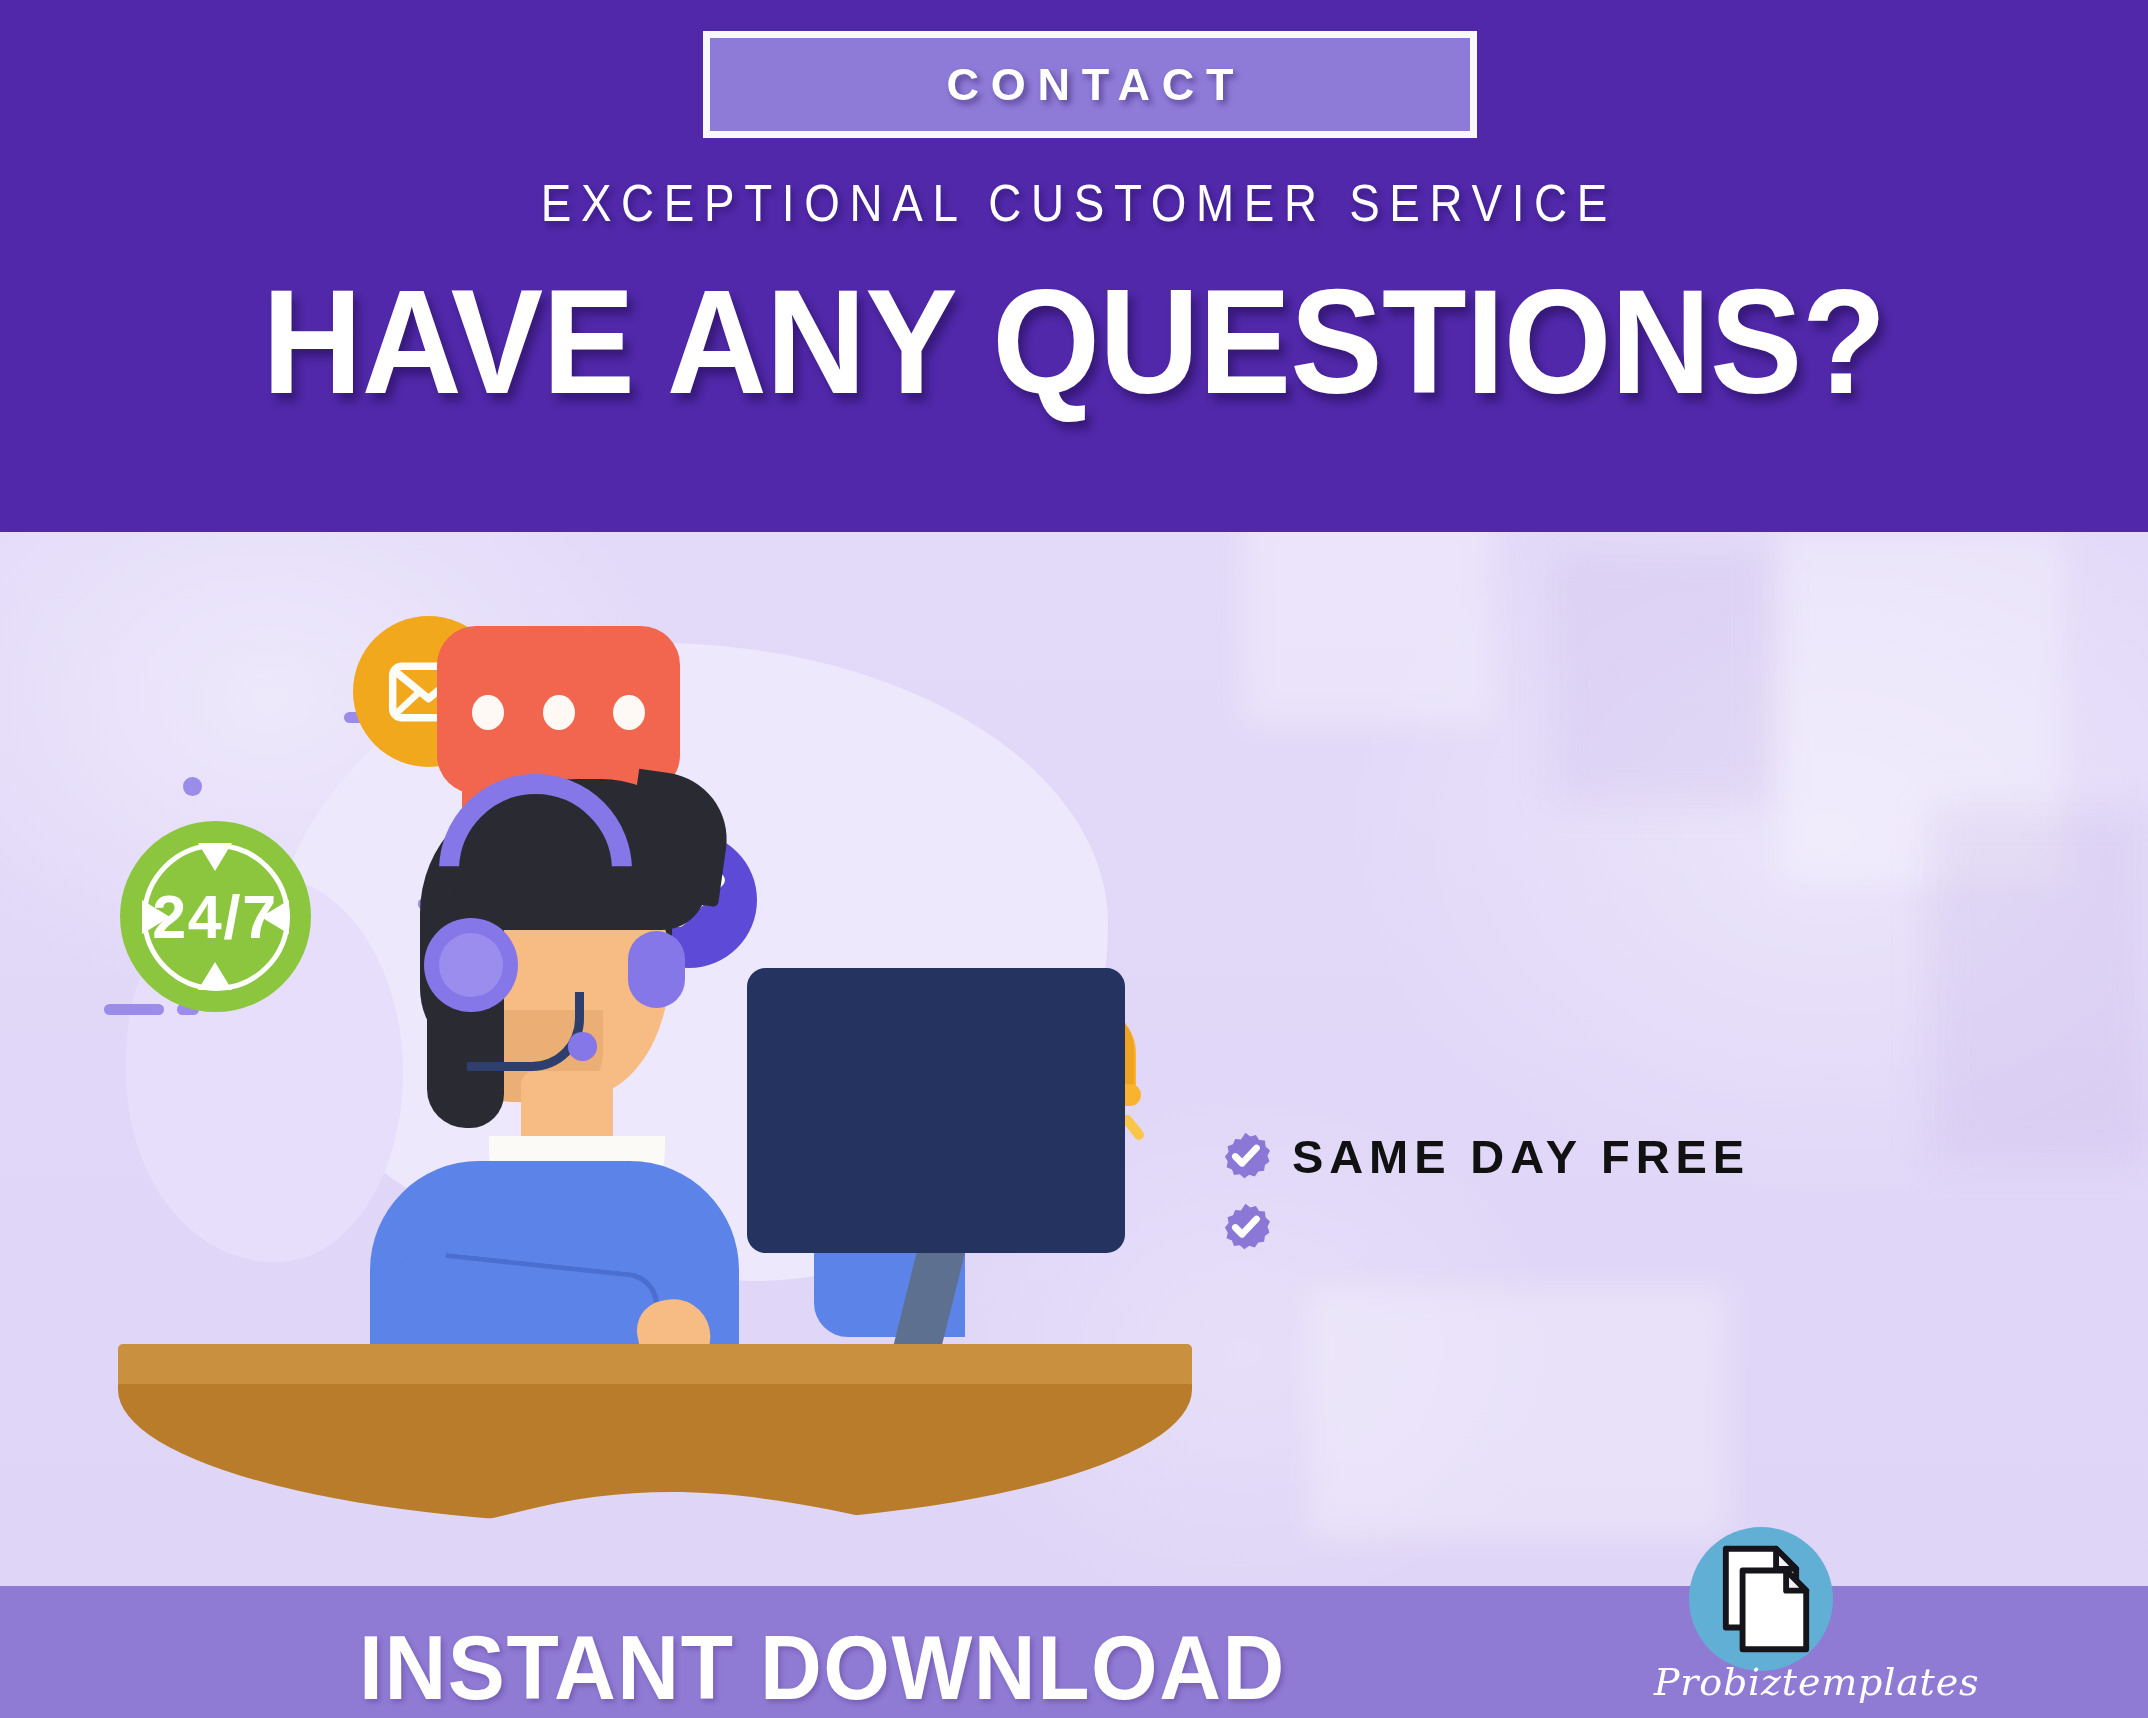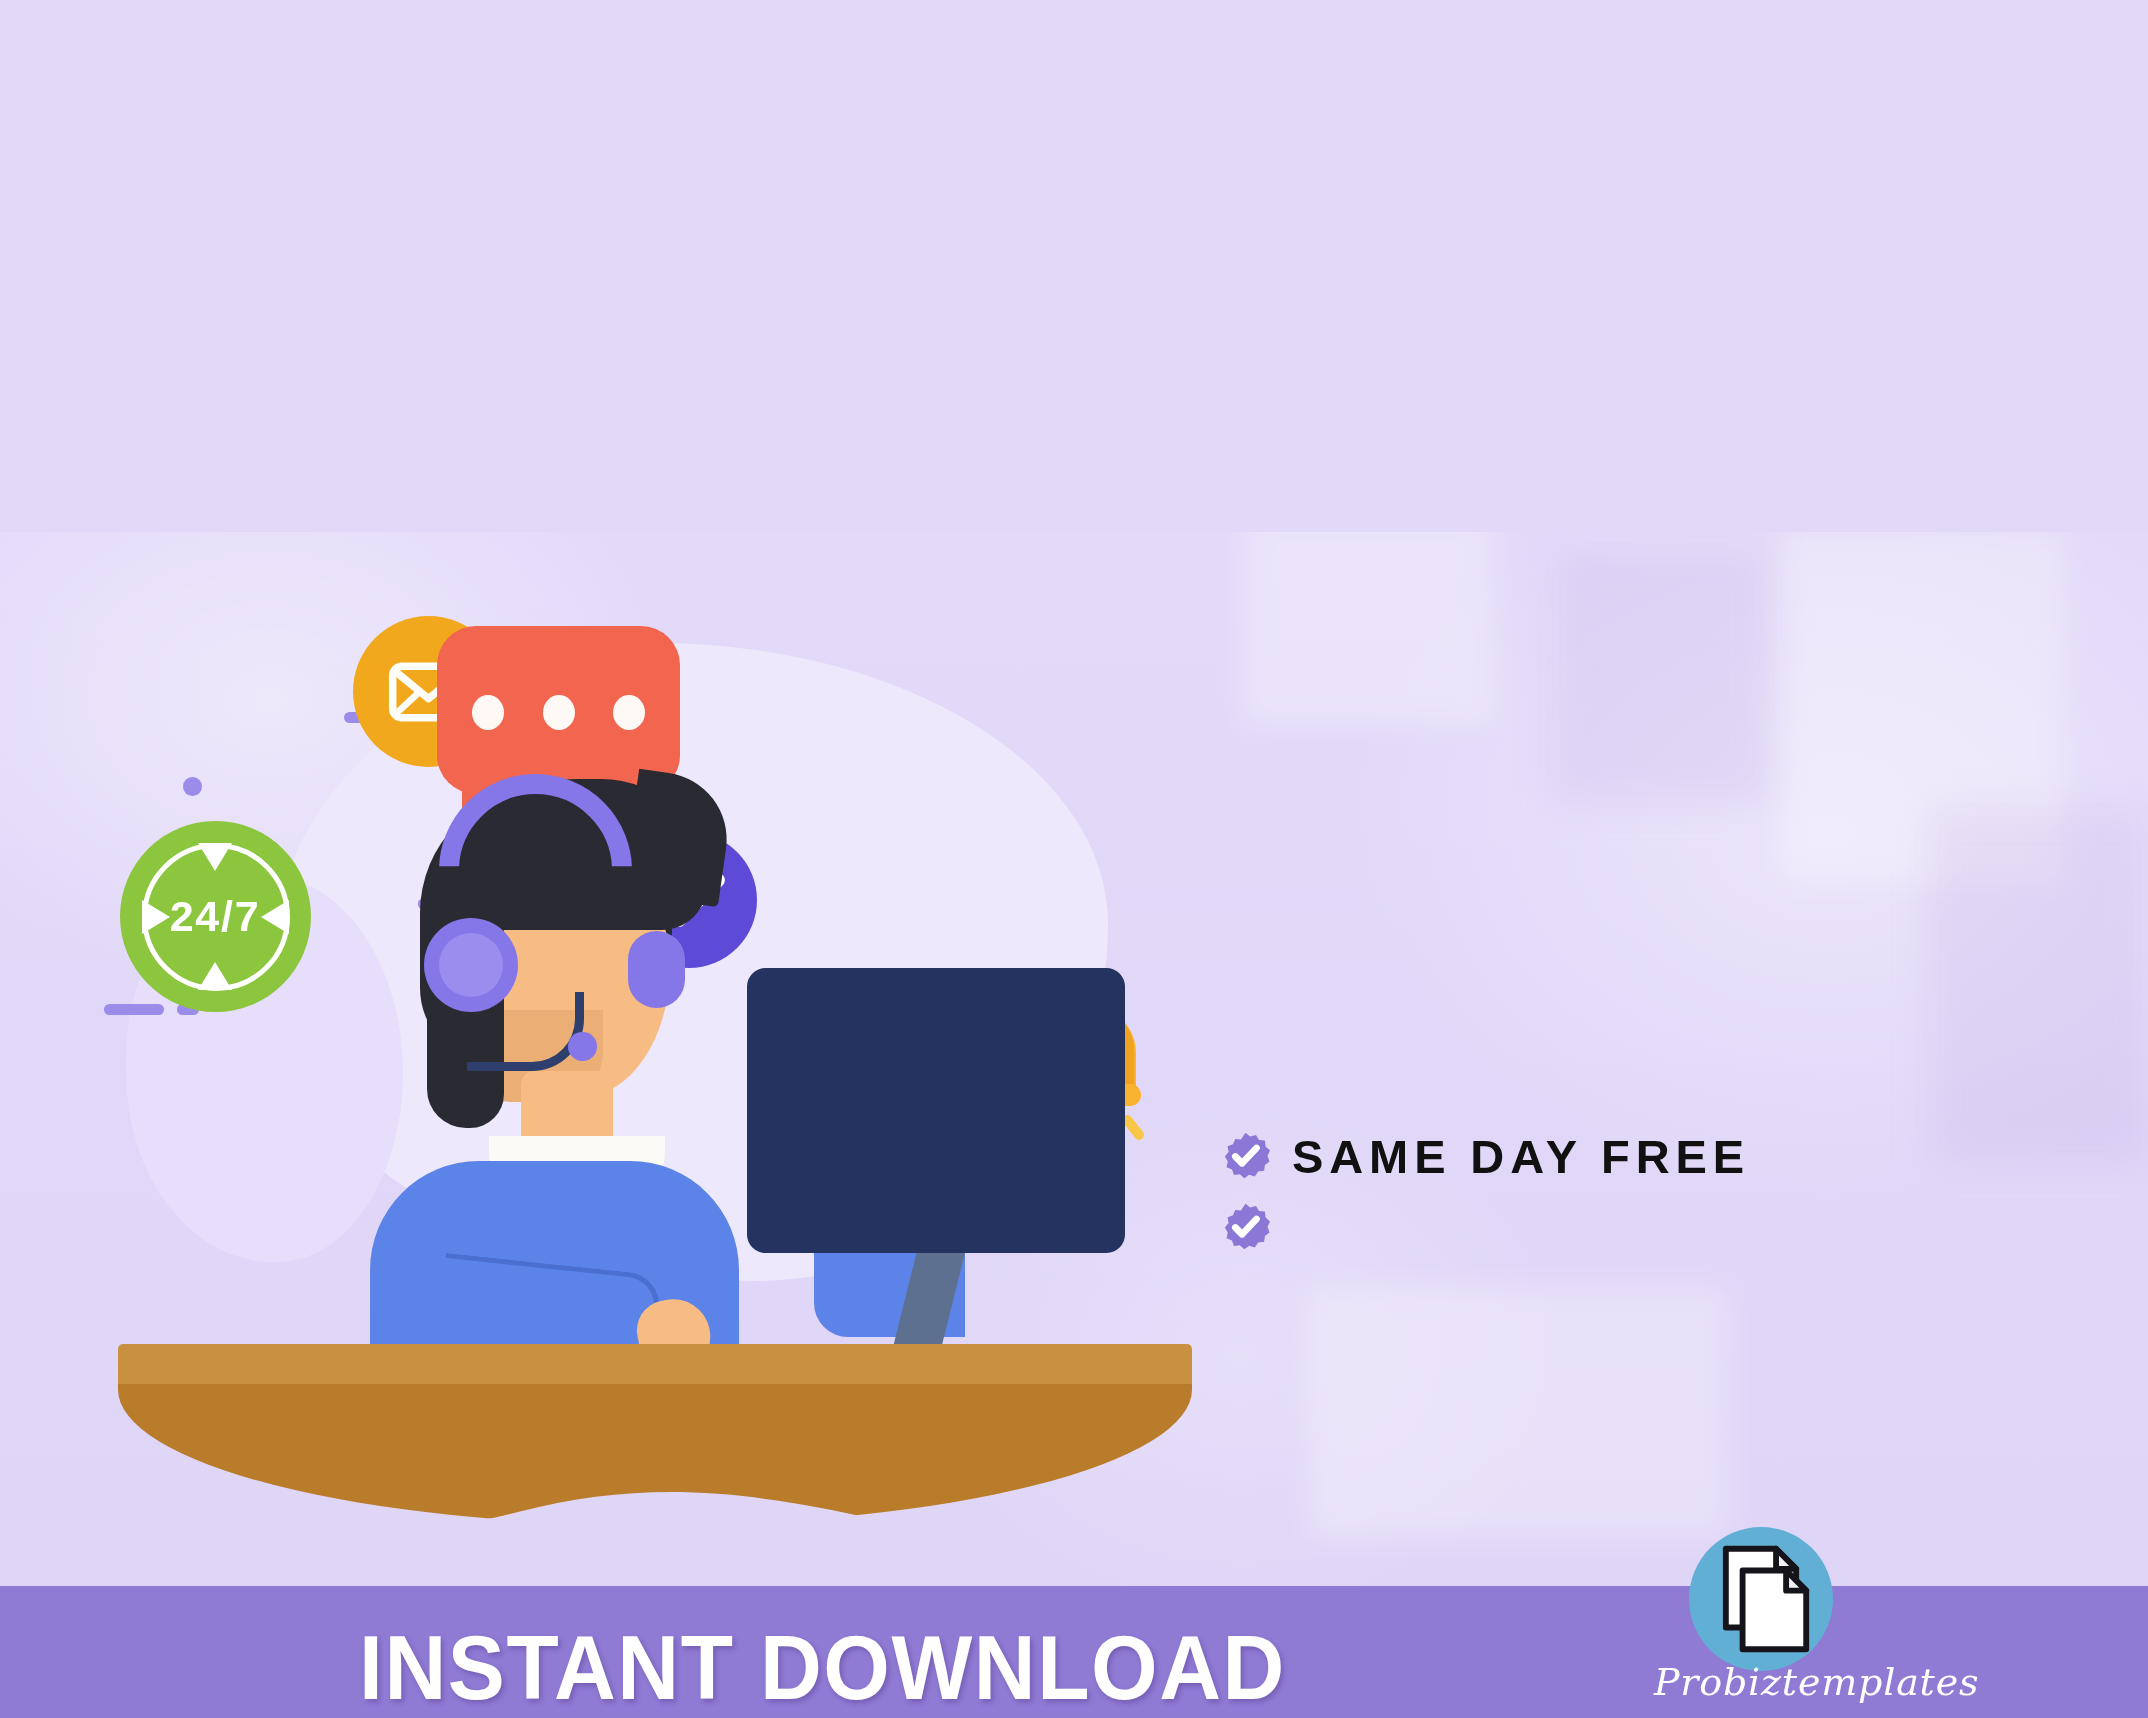"CONTACT" div { html: none -> <div> <div> <span>CONTACT</span> </div> <div>EXCEPTIONAL CUSTOMER SERVICE</div> <div>HAVE ANY QUESTIONS?</div> </div> }
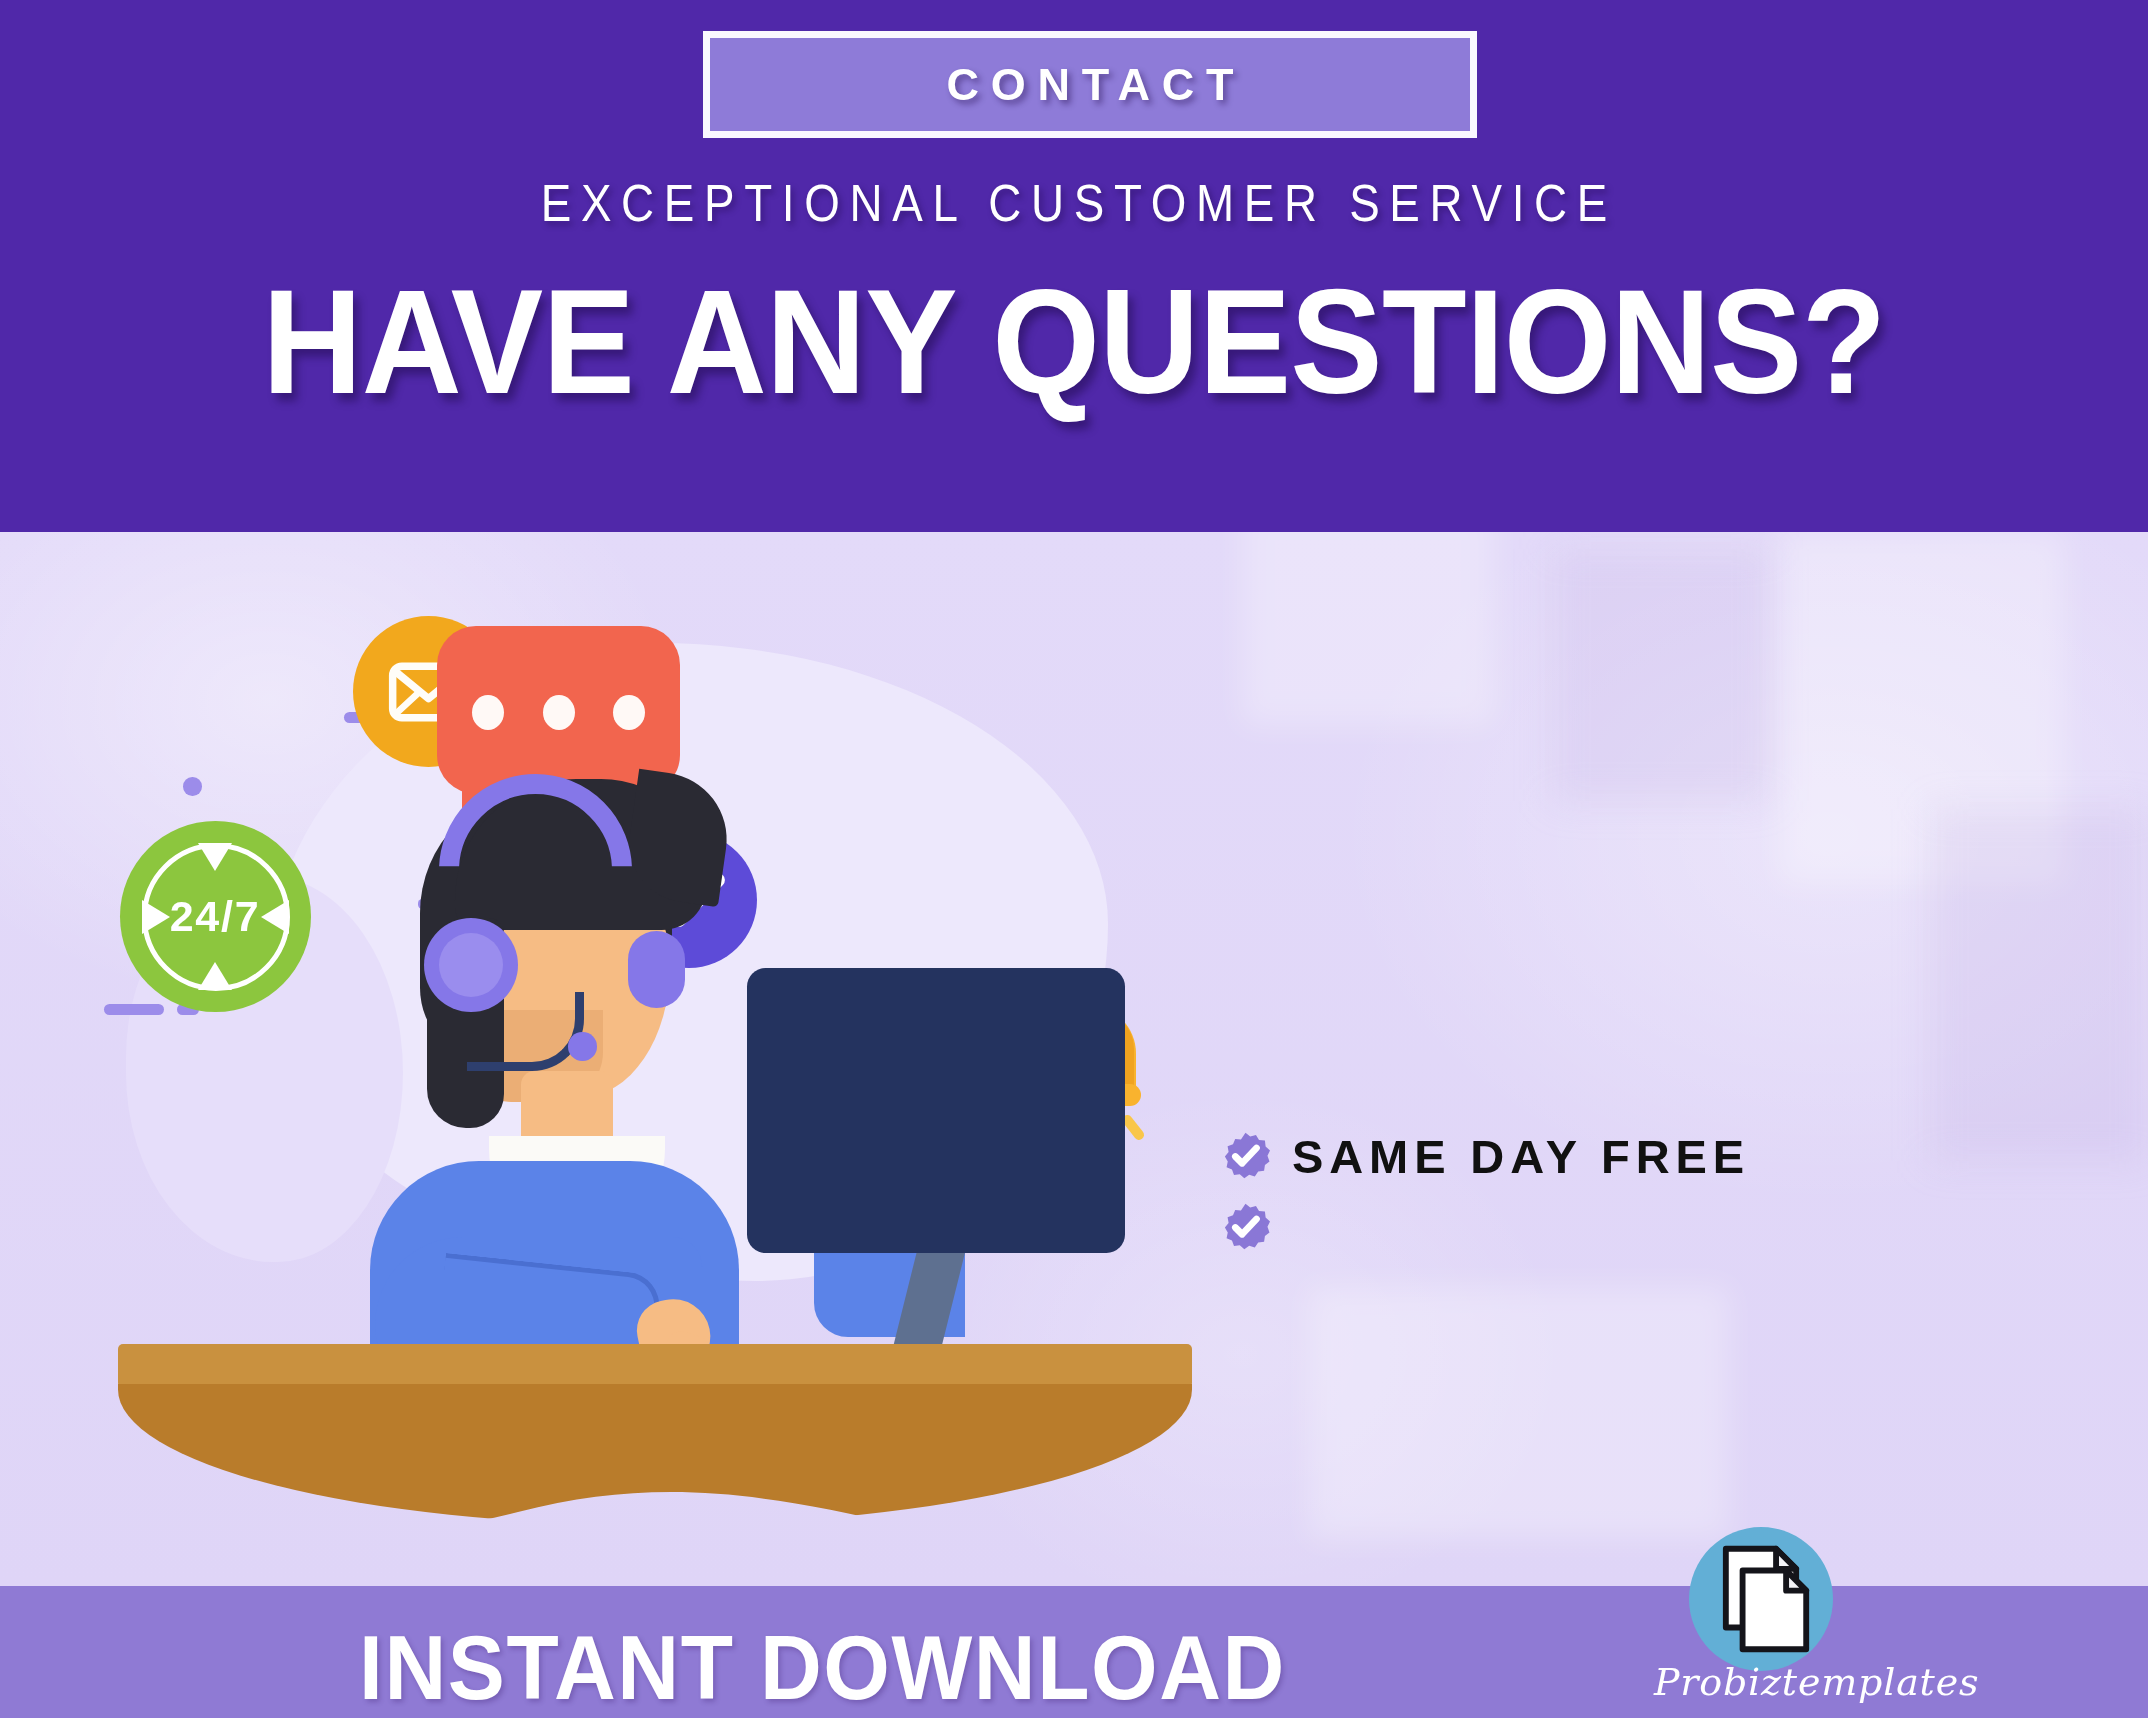"24/7" #badge247-label { font-size: 43px -> 61px }
